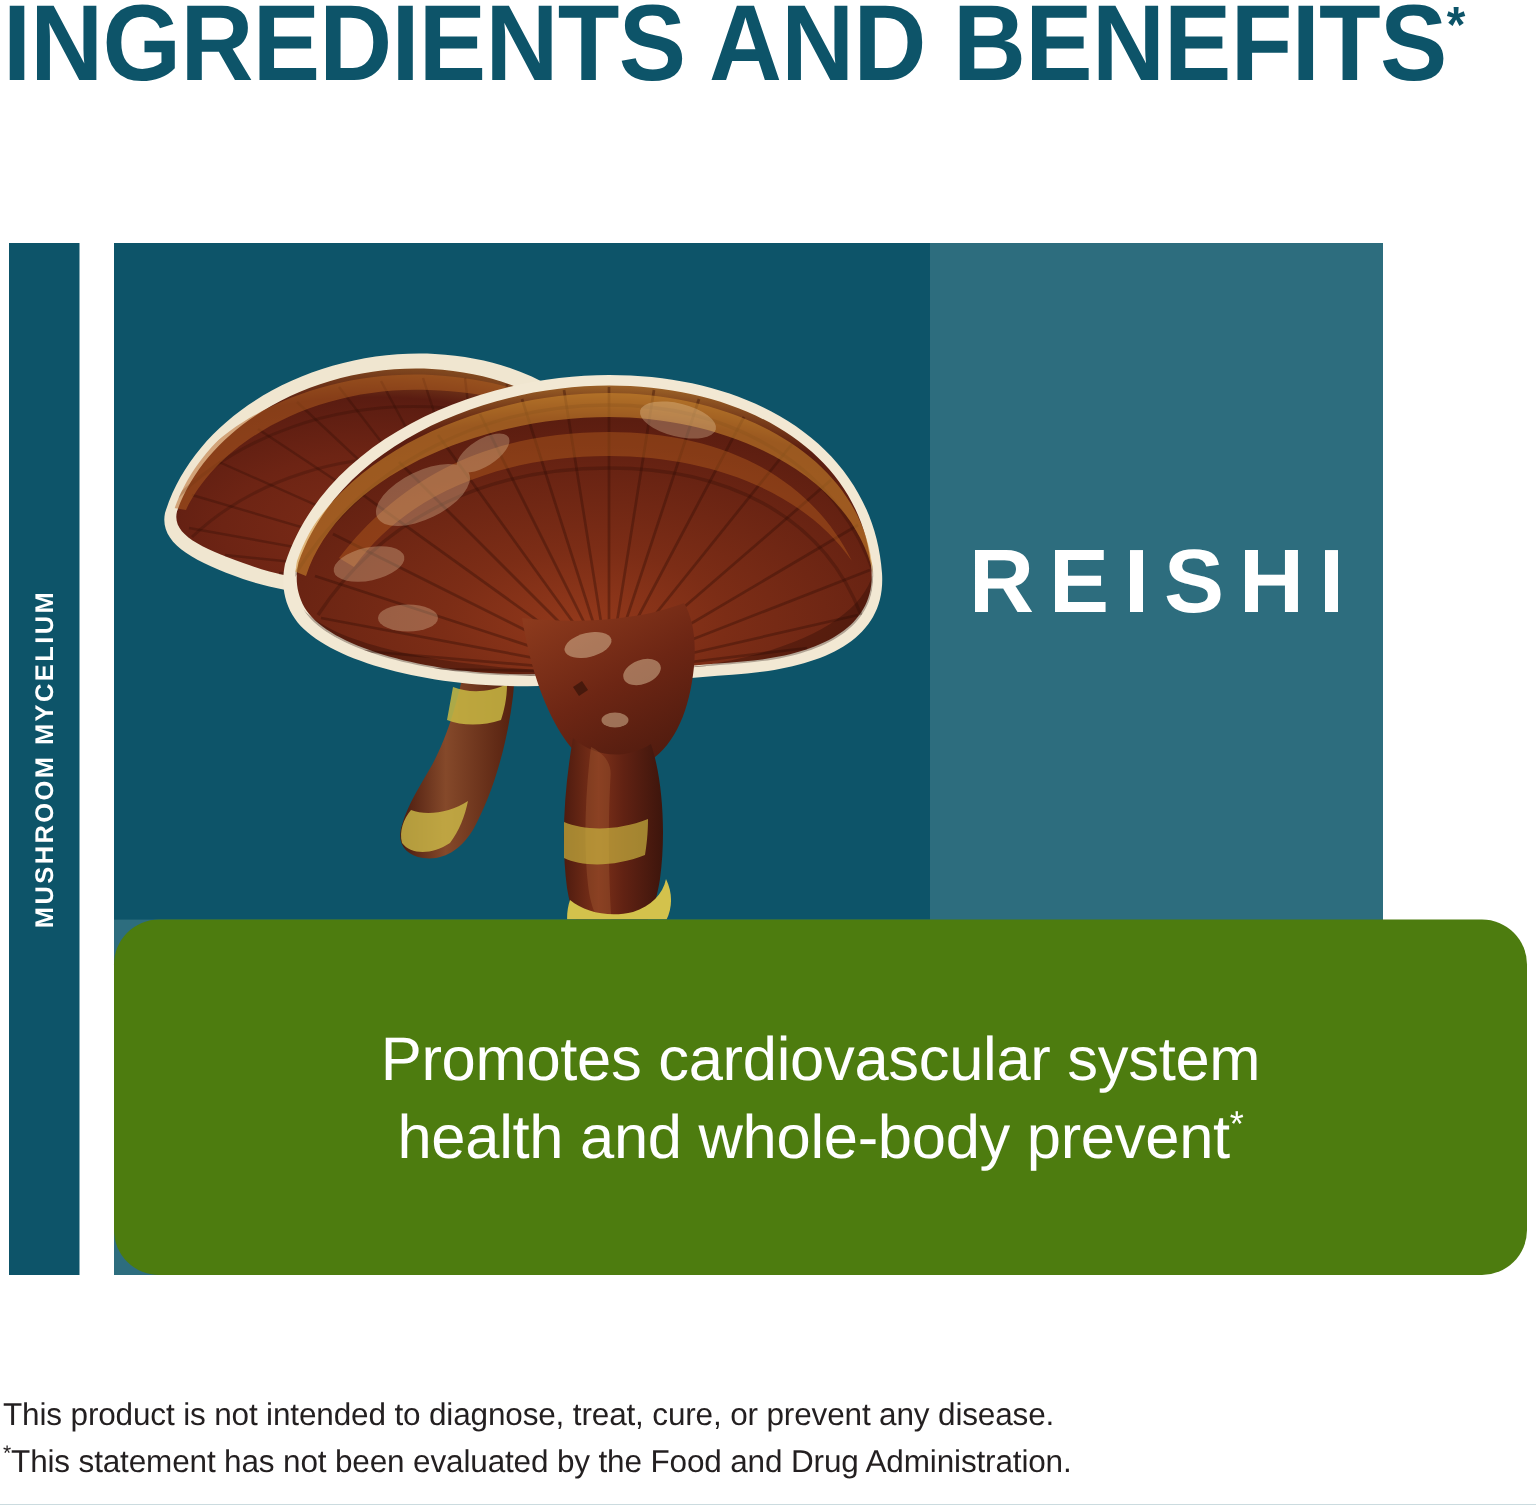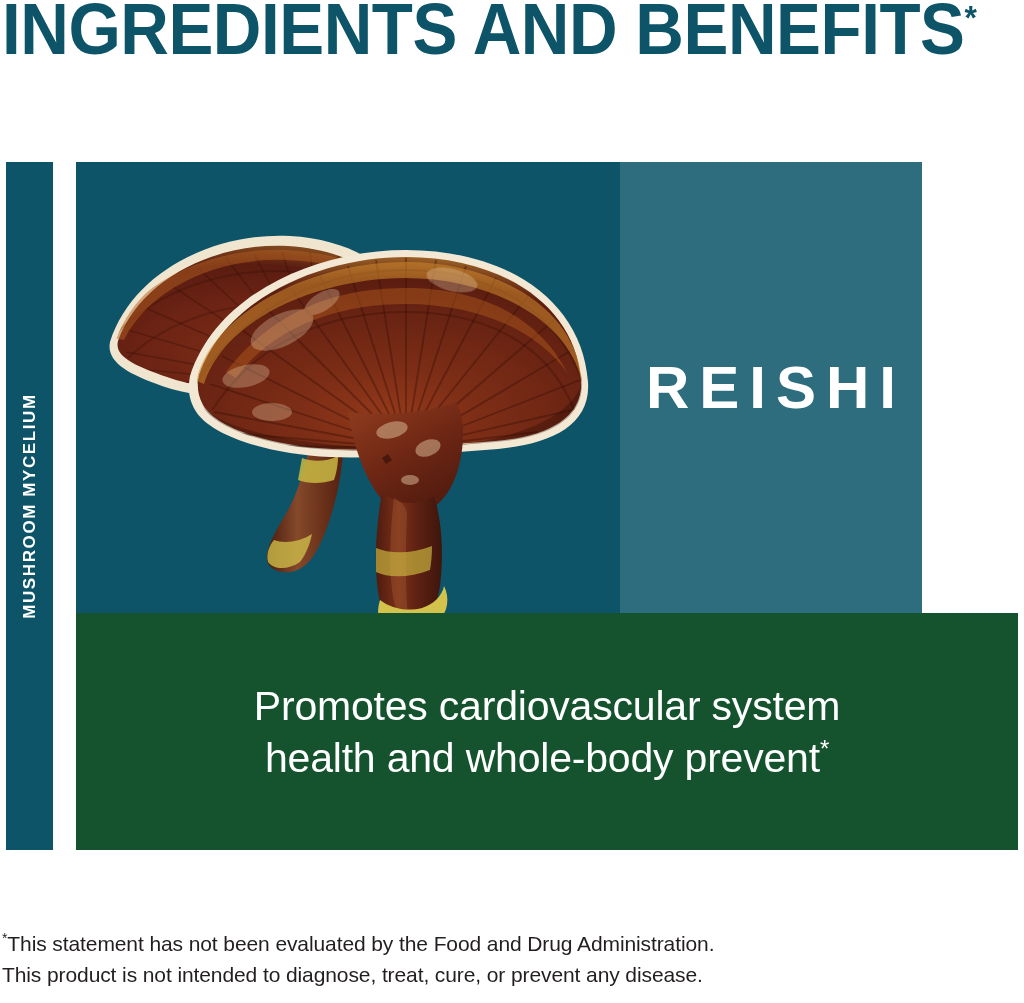"Promotes cardiovascular system" .benefit-band { background: #14532d -> #4d7c0f; border-radius: none -> 30px }
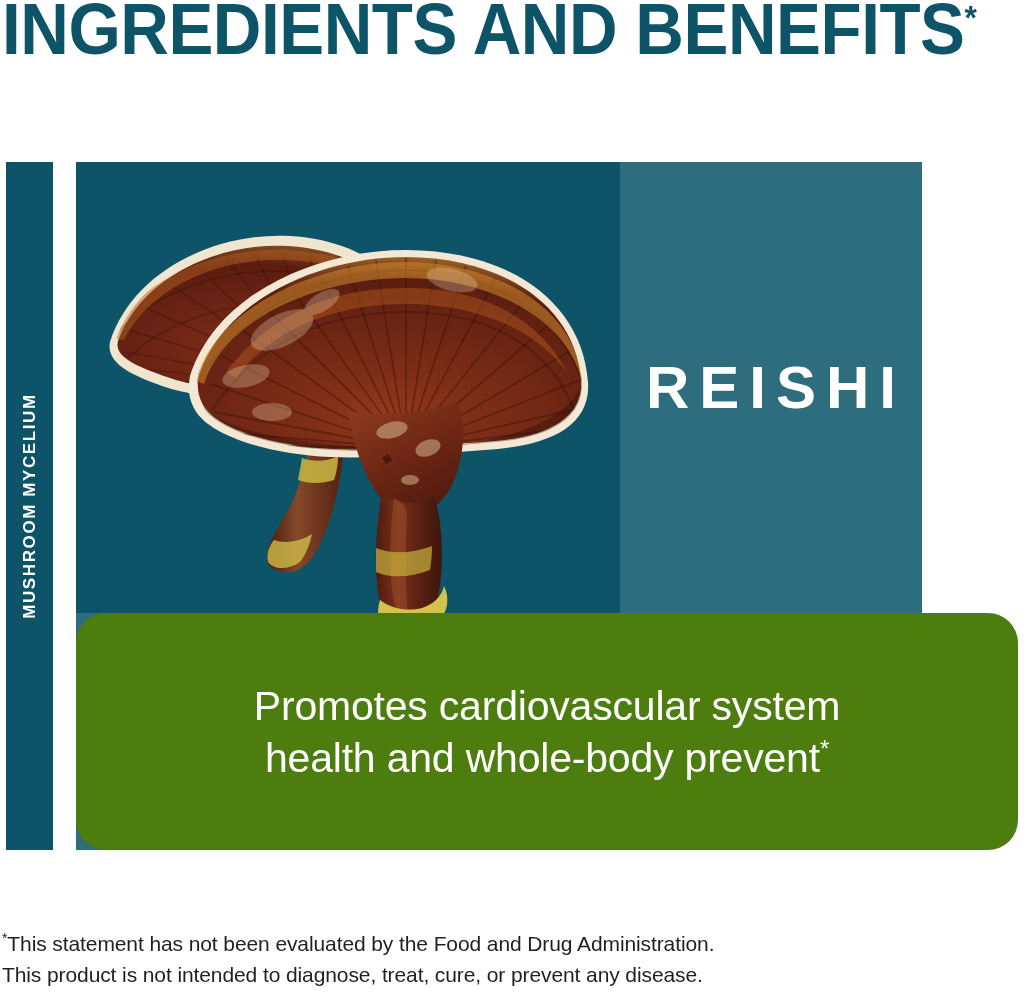"*This statement has not been" span.disclaimer-line { order: before "This product is not intended" -> after "This product is not intended" }
